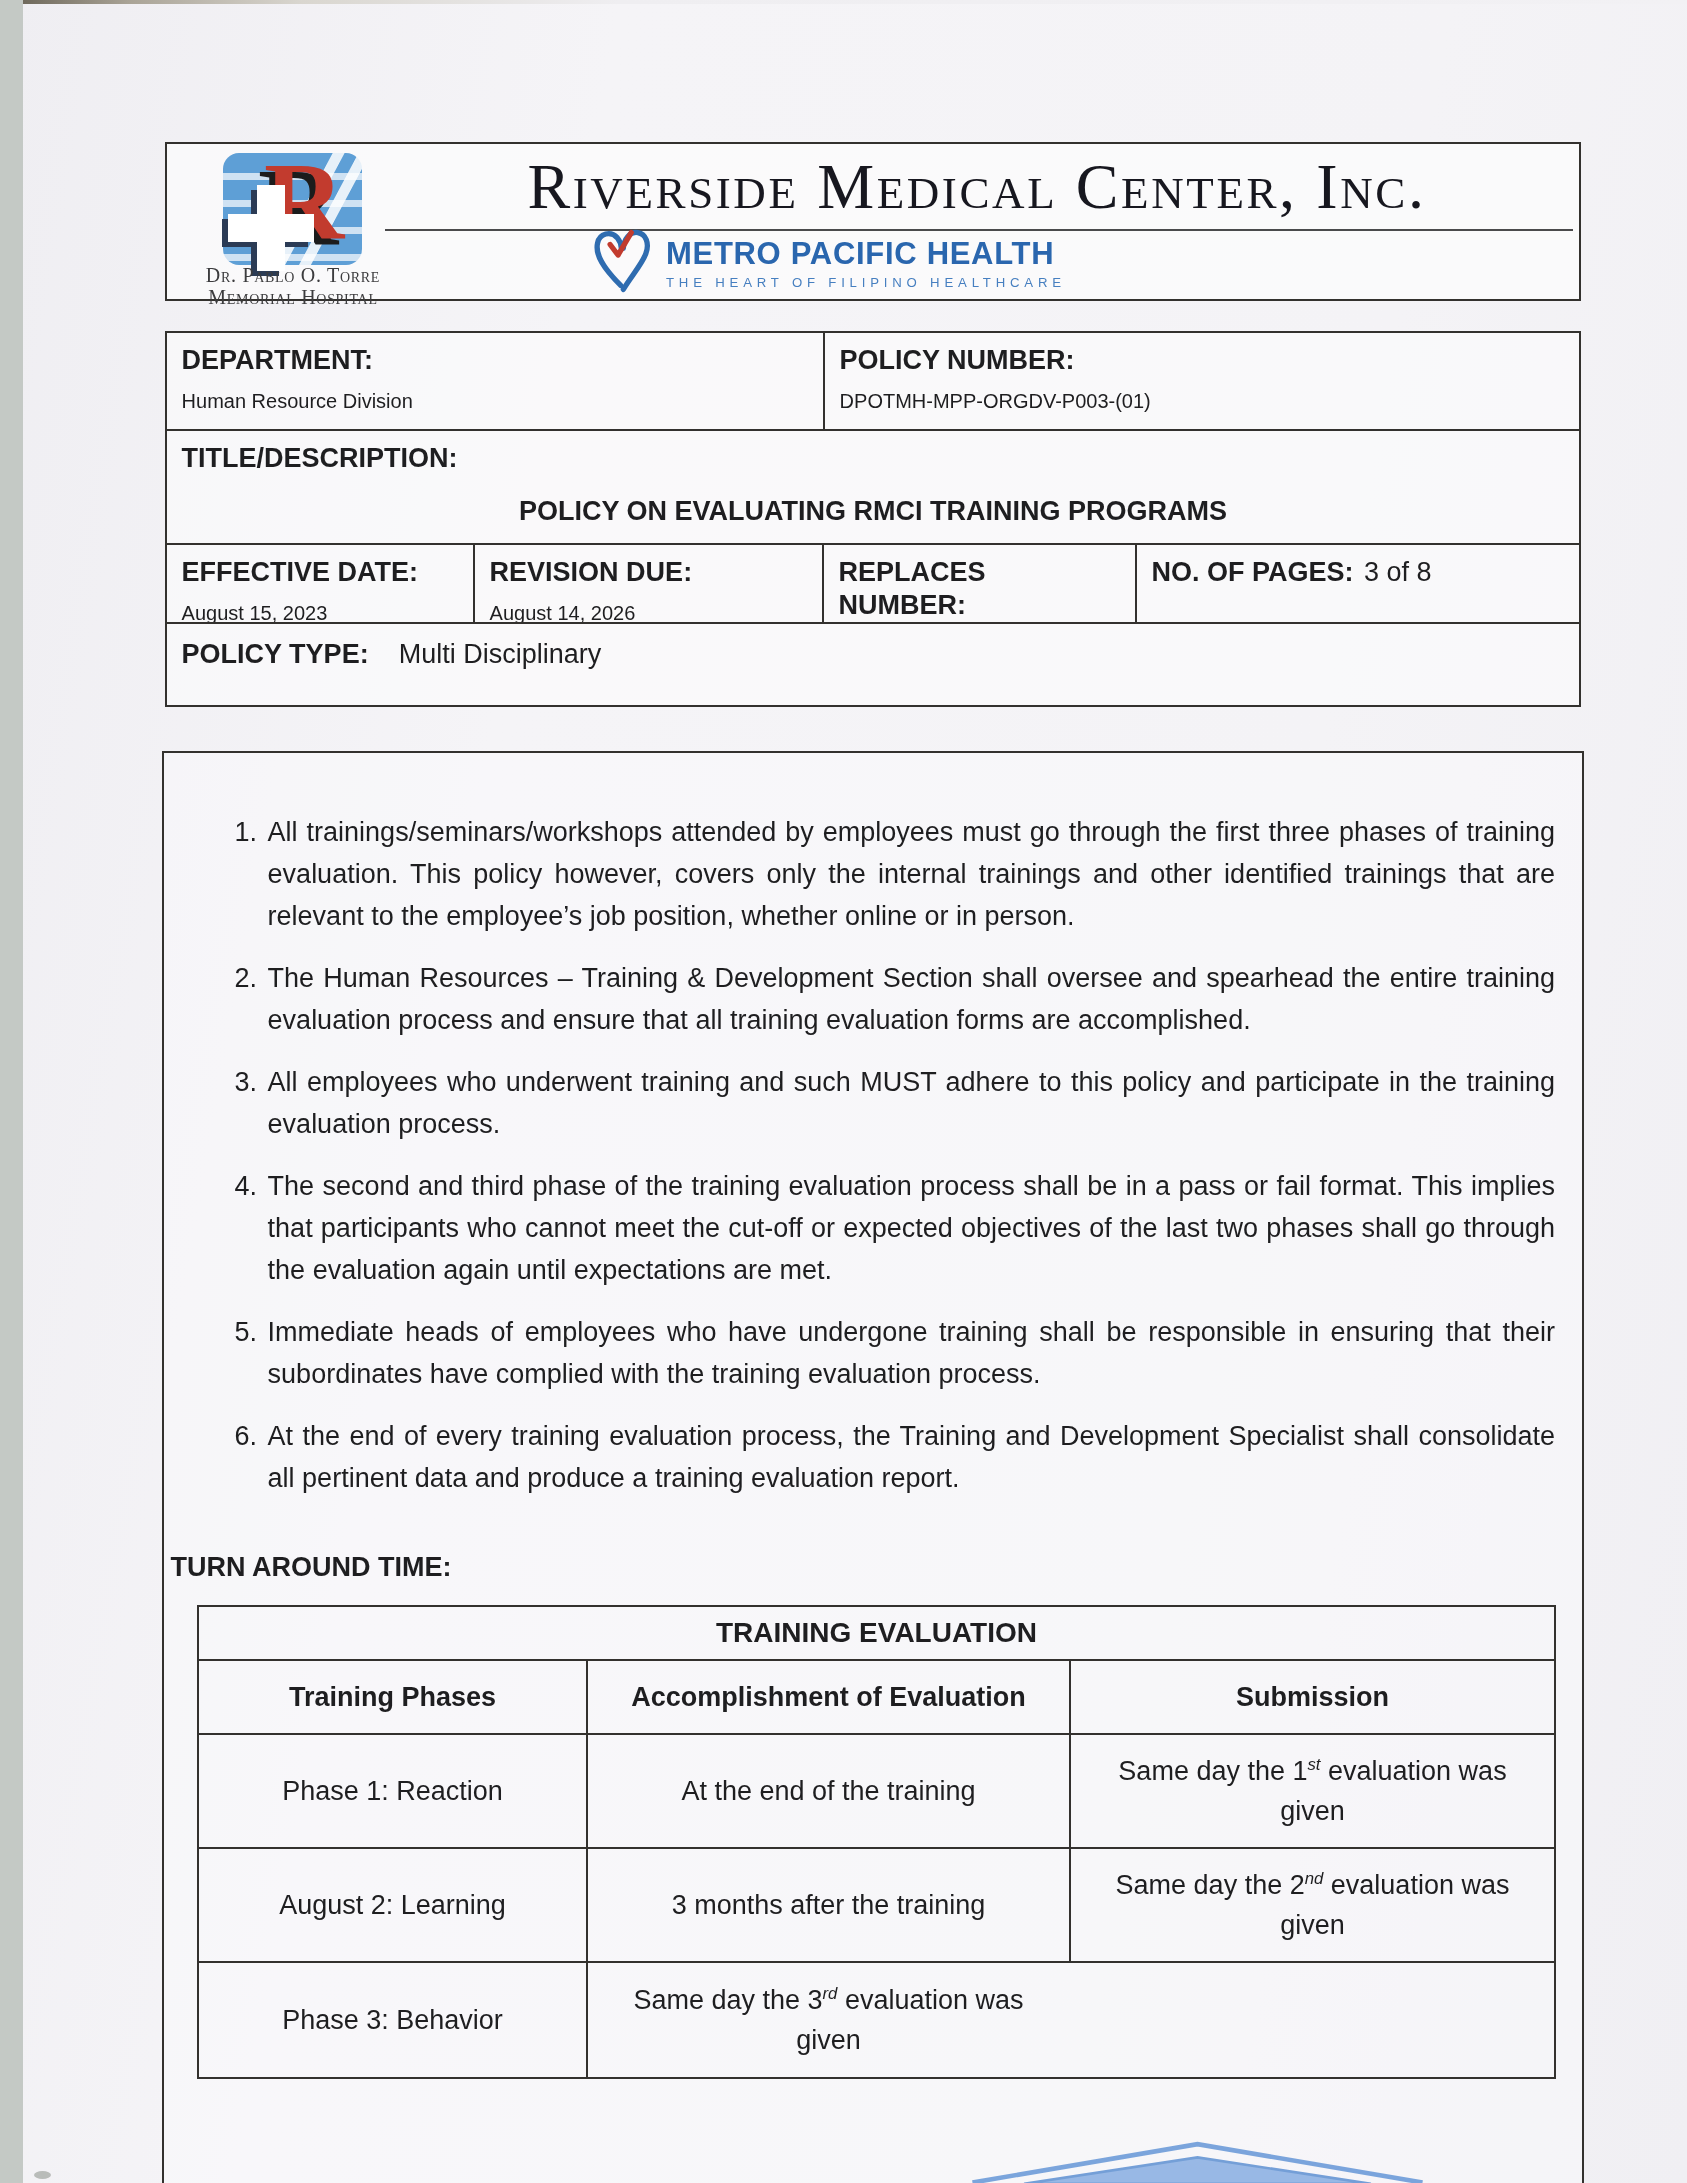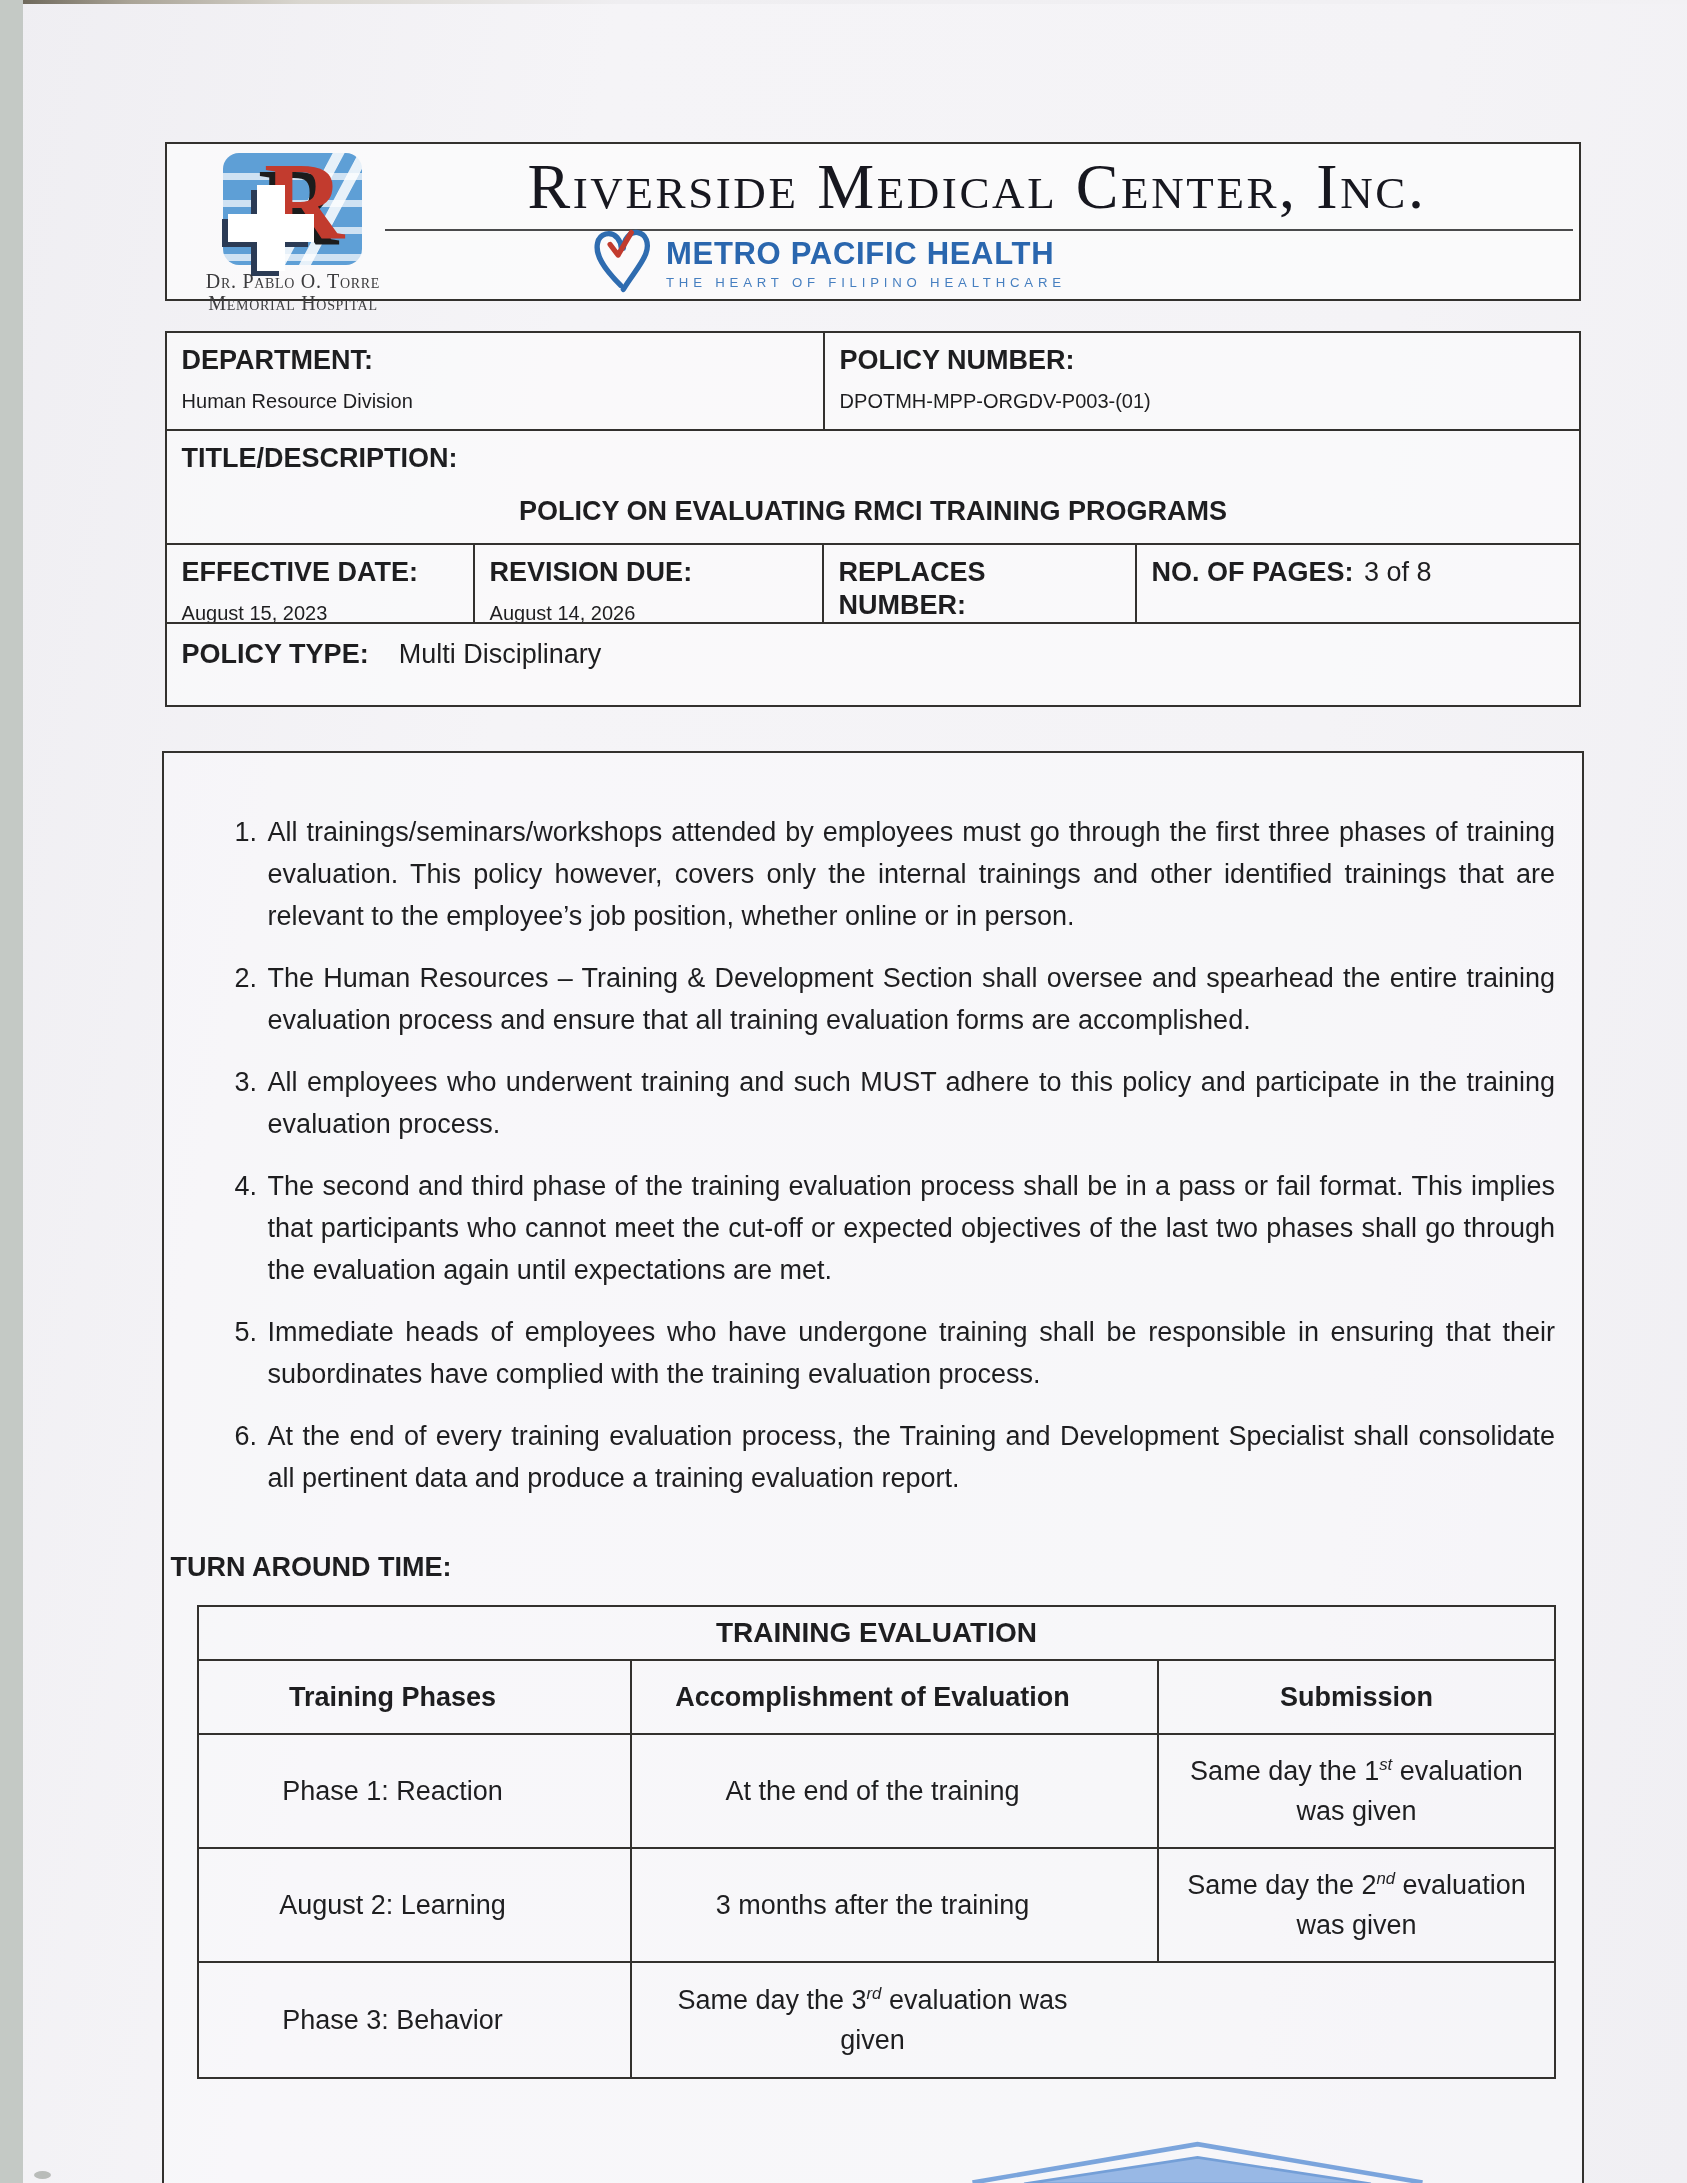"Dr. Pablo O. Torre" .hosp-name { top: 126px -> 120px }
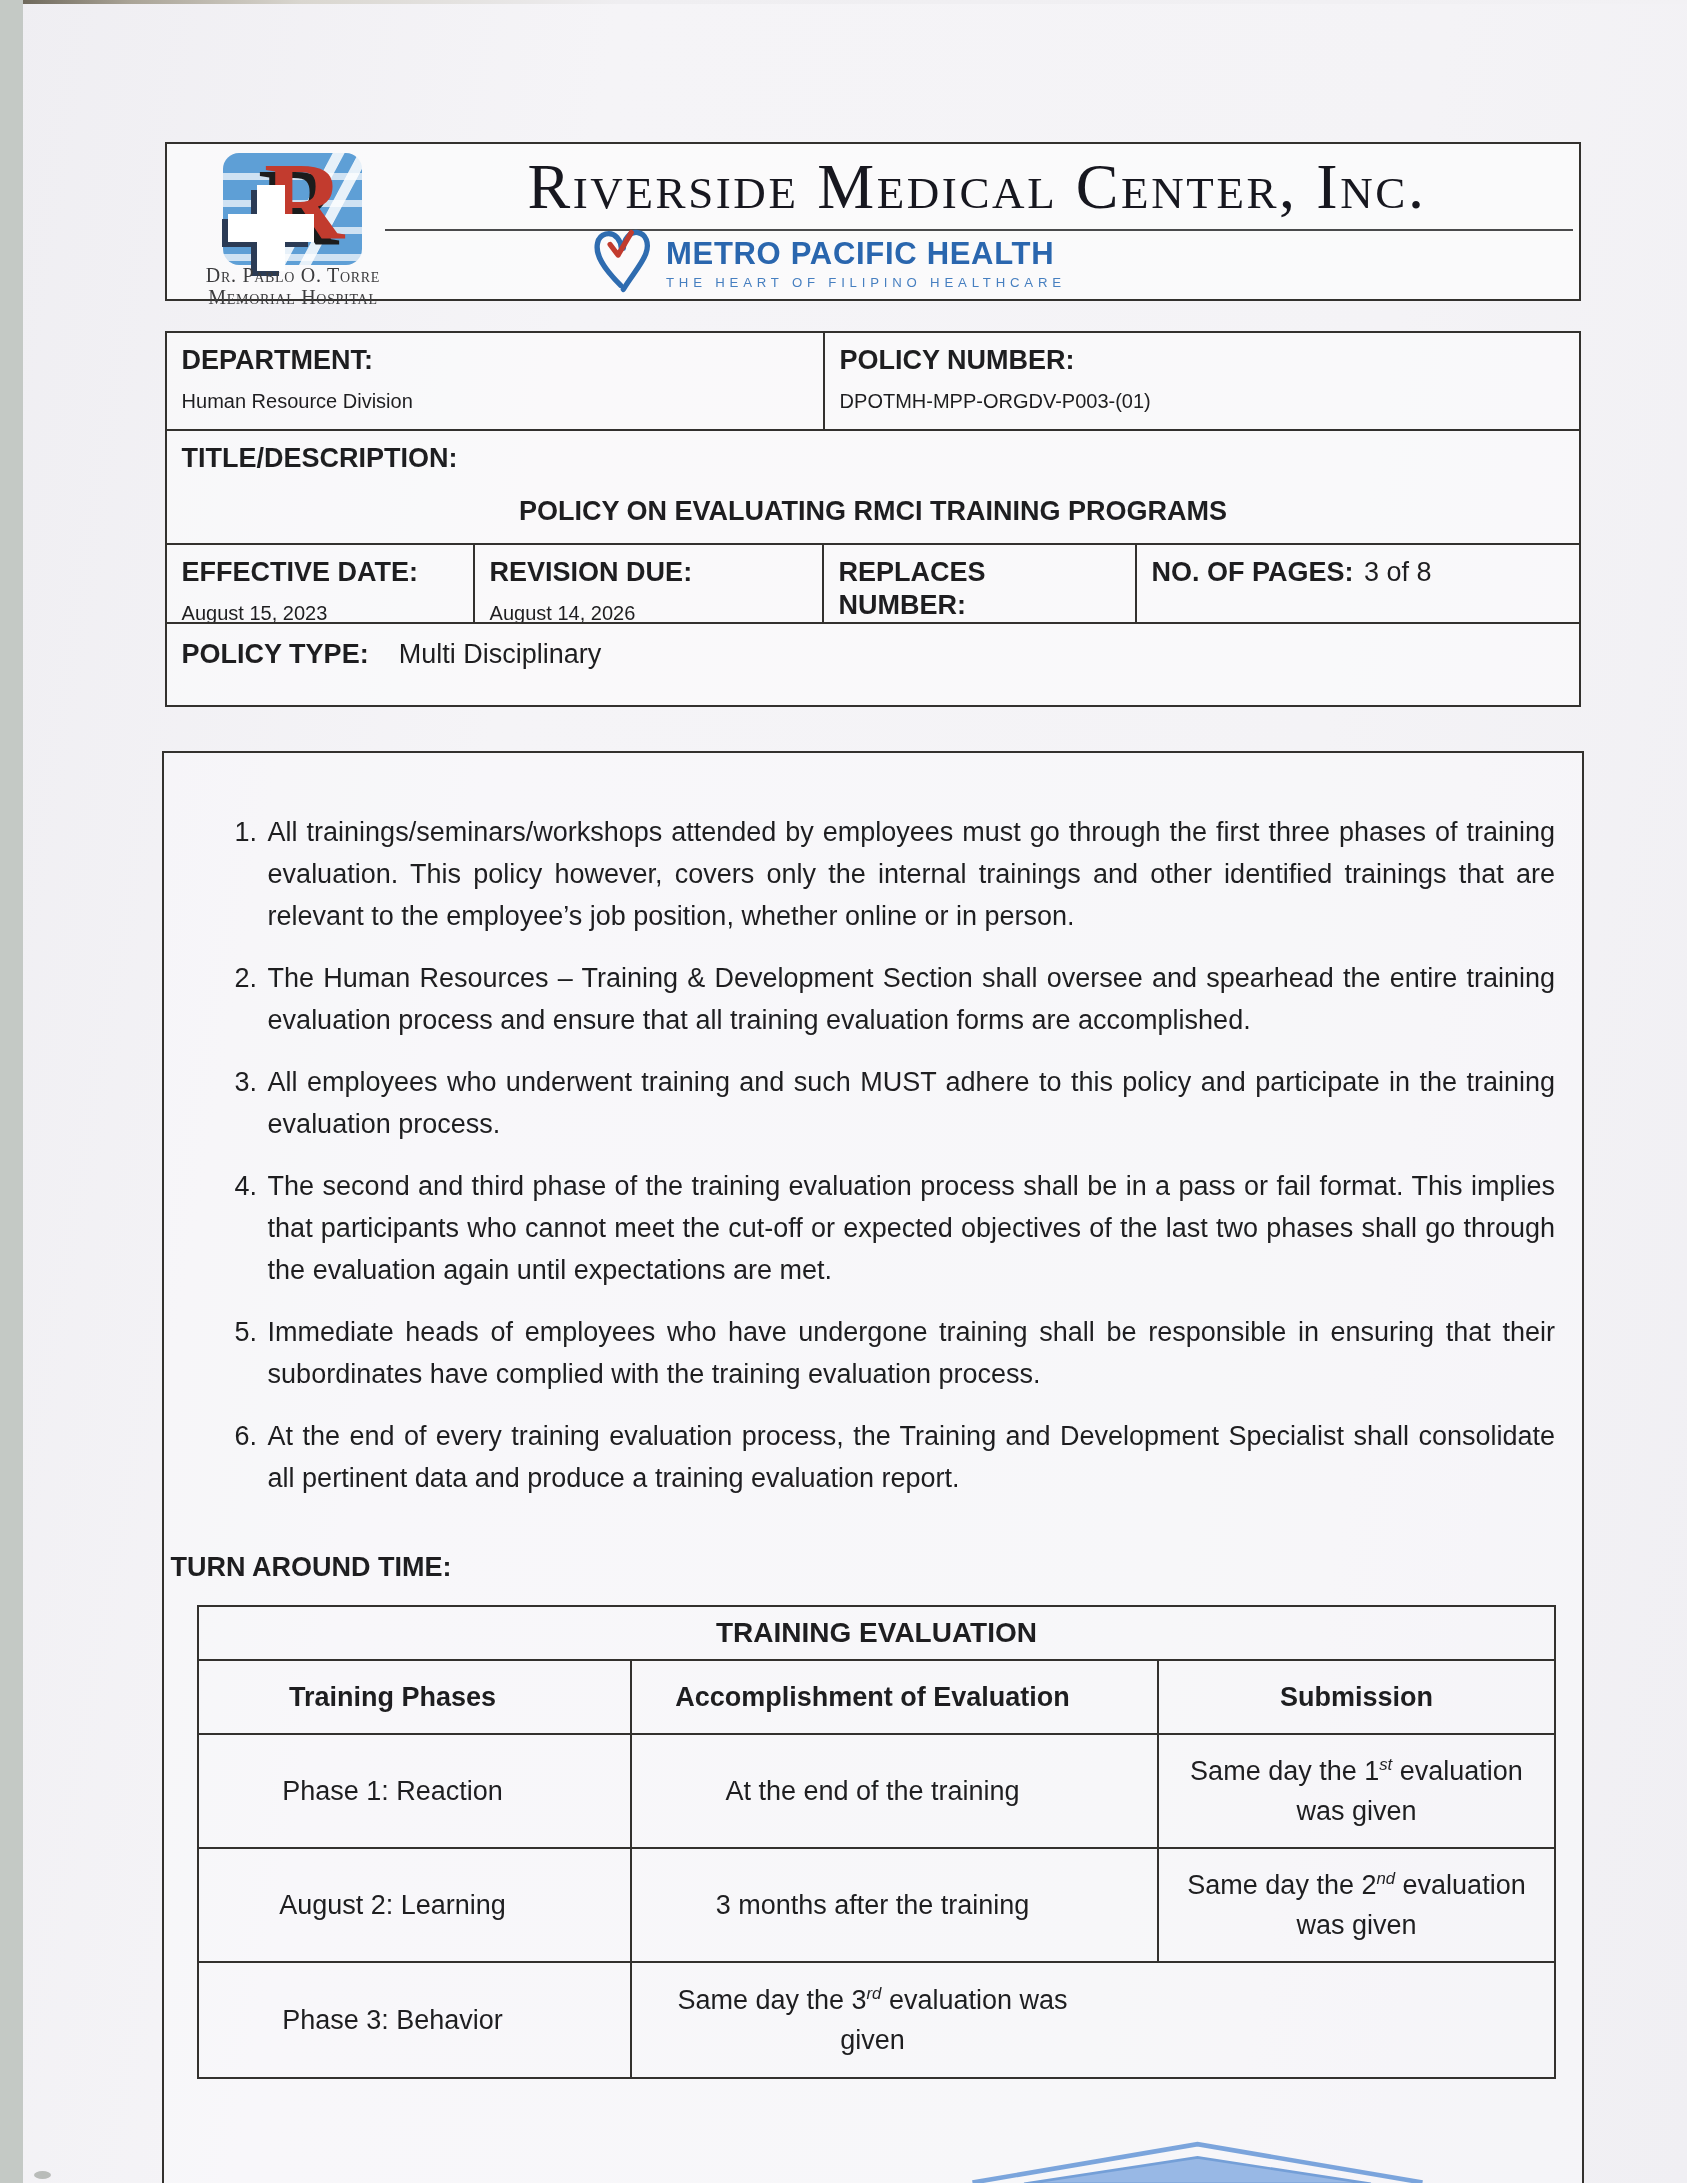"Training Phases" .tat-cols, .tat-row { gap: 44px -> none }
